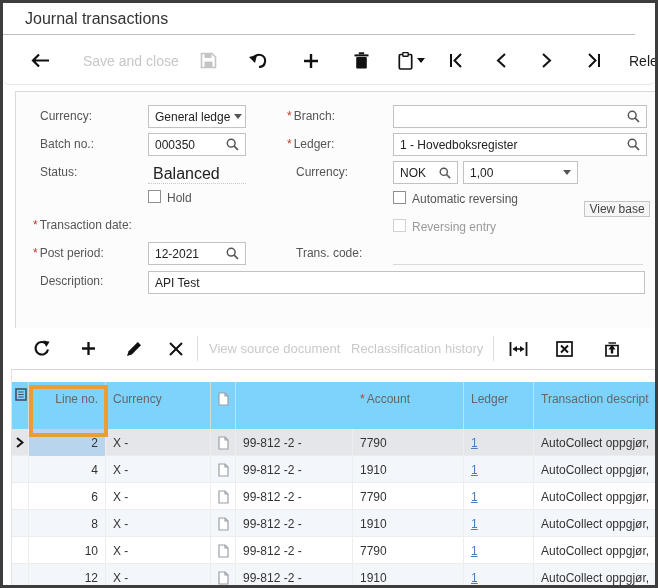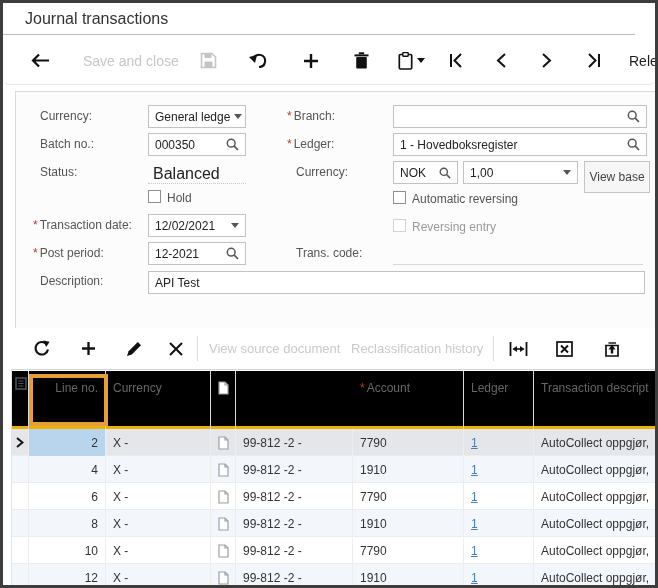"View base" .btn { height: 32px -> 16px; margin-top: none -> 40px }
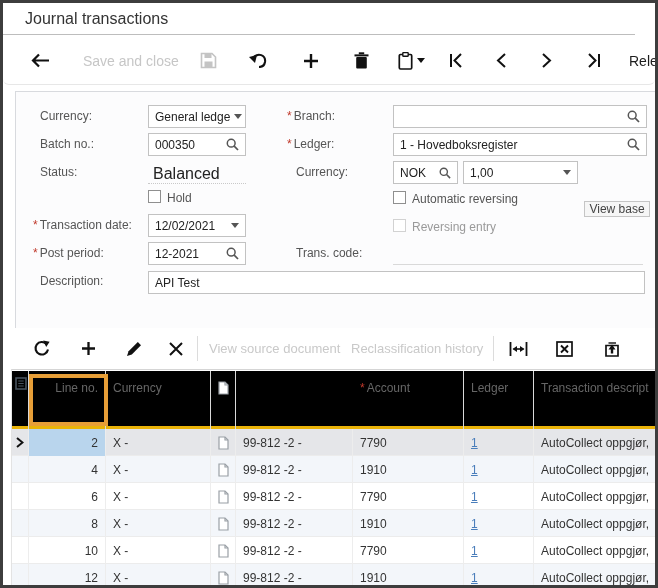"12/02/2021" div.fld { html: <div> <span>12/02/2021</span> <span></span> </div> -> none }
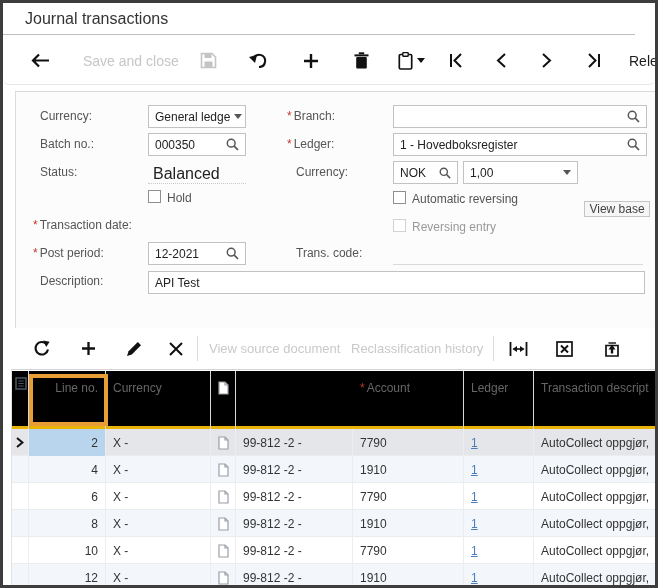"Line no." .hrow { background: #000000 -> #7dd3fc; top: 1px -> 12px }
